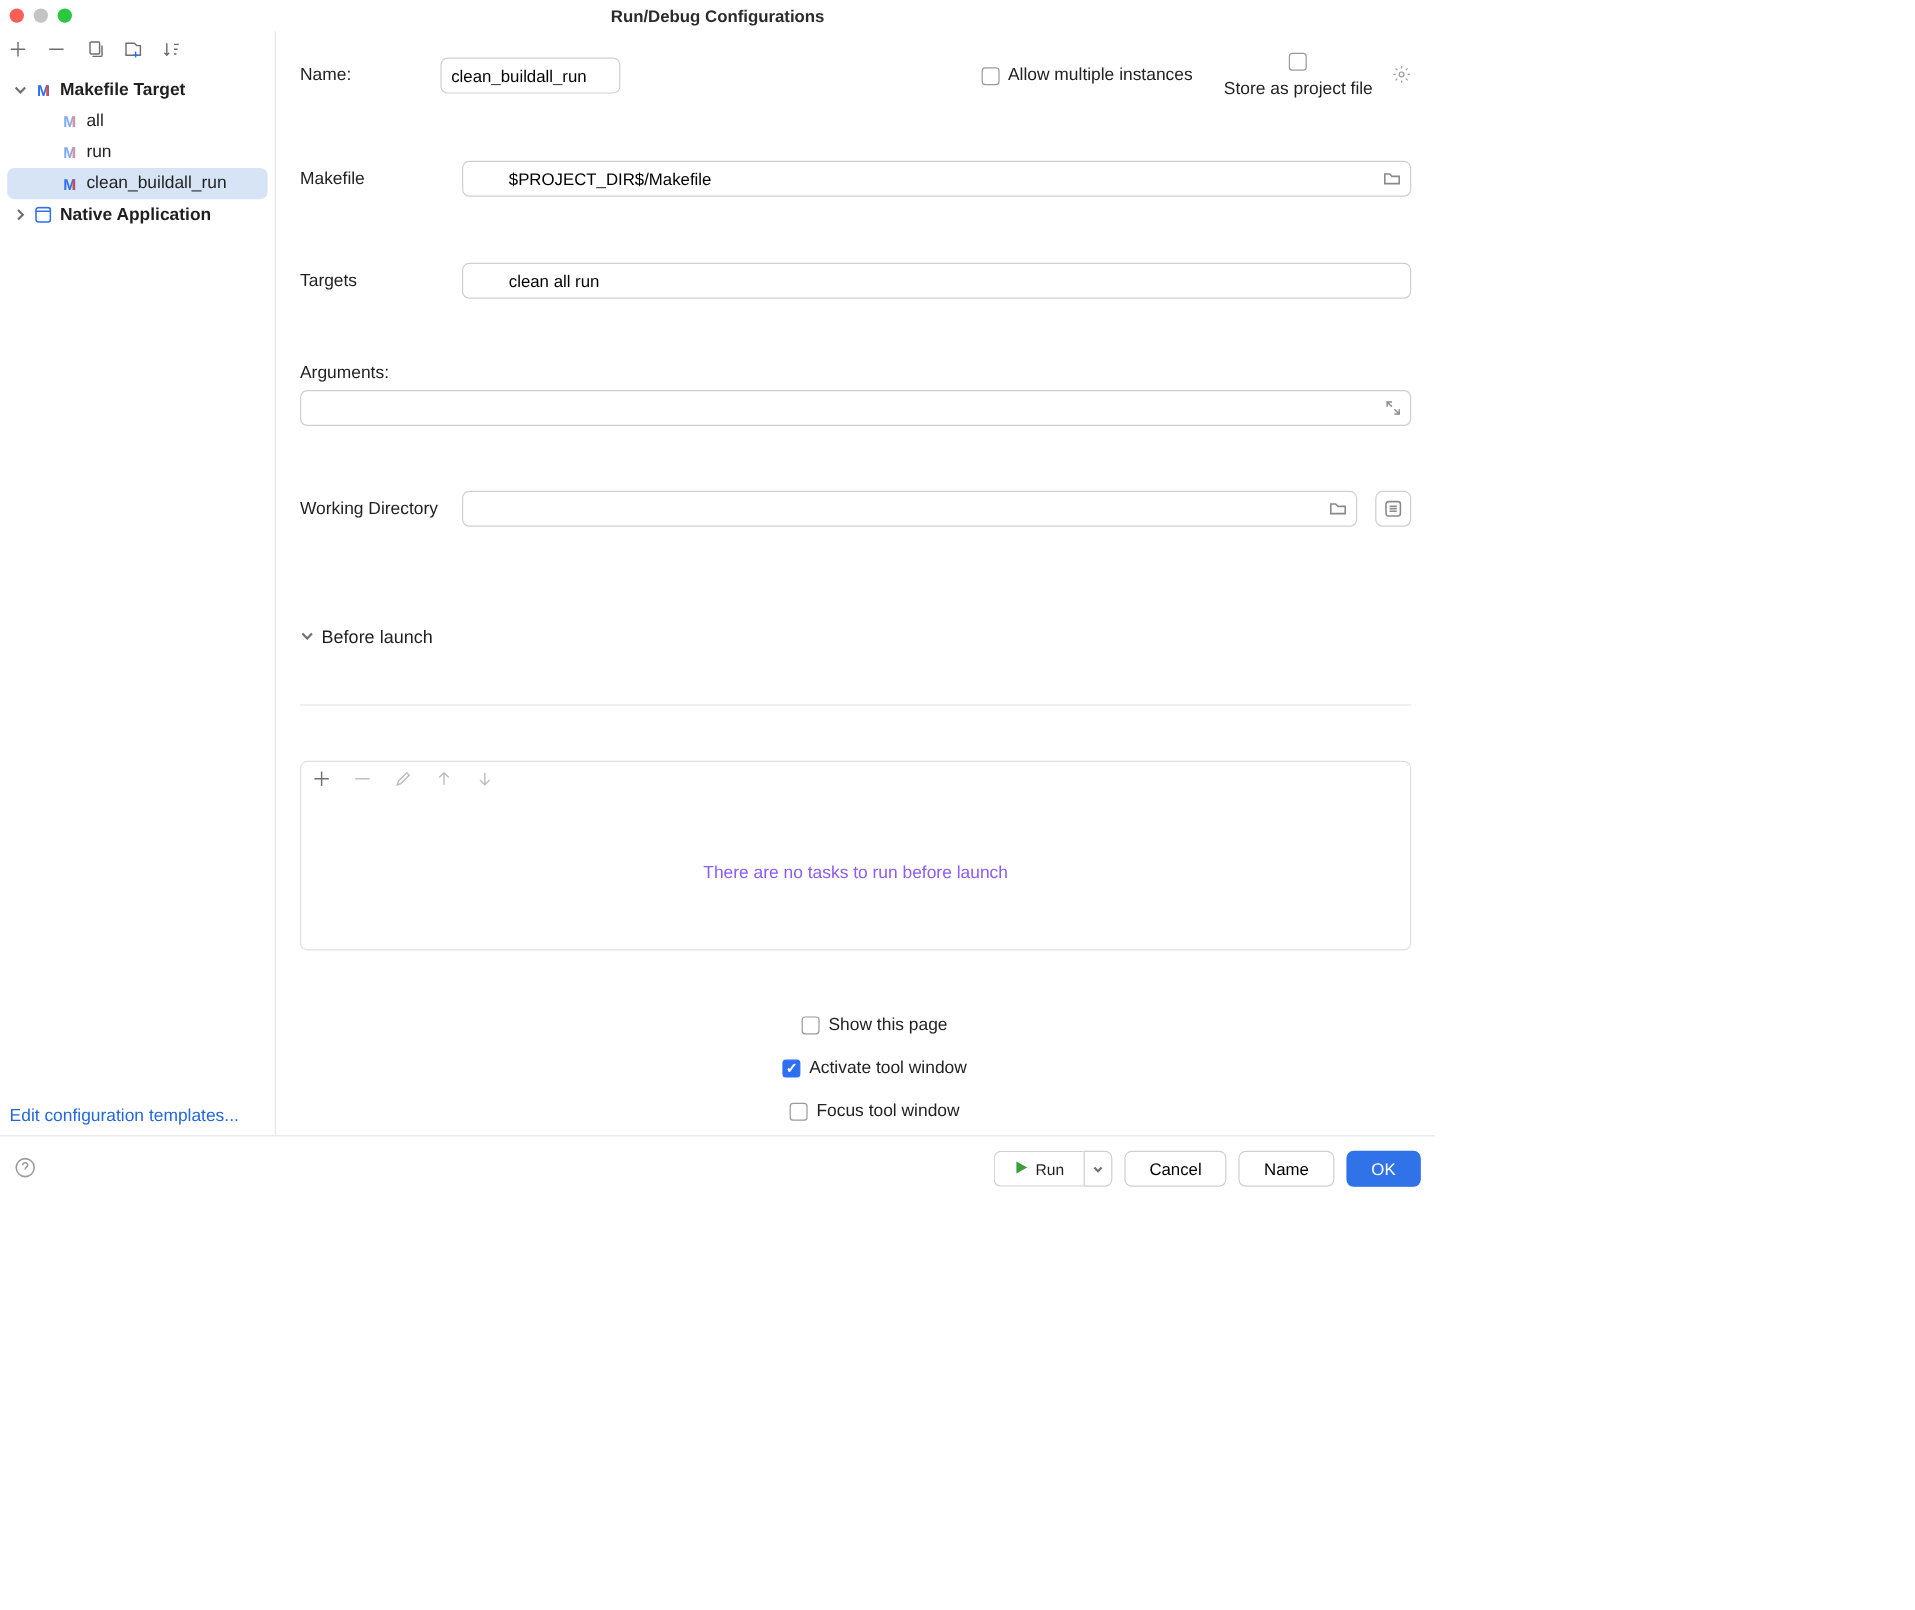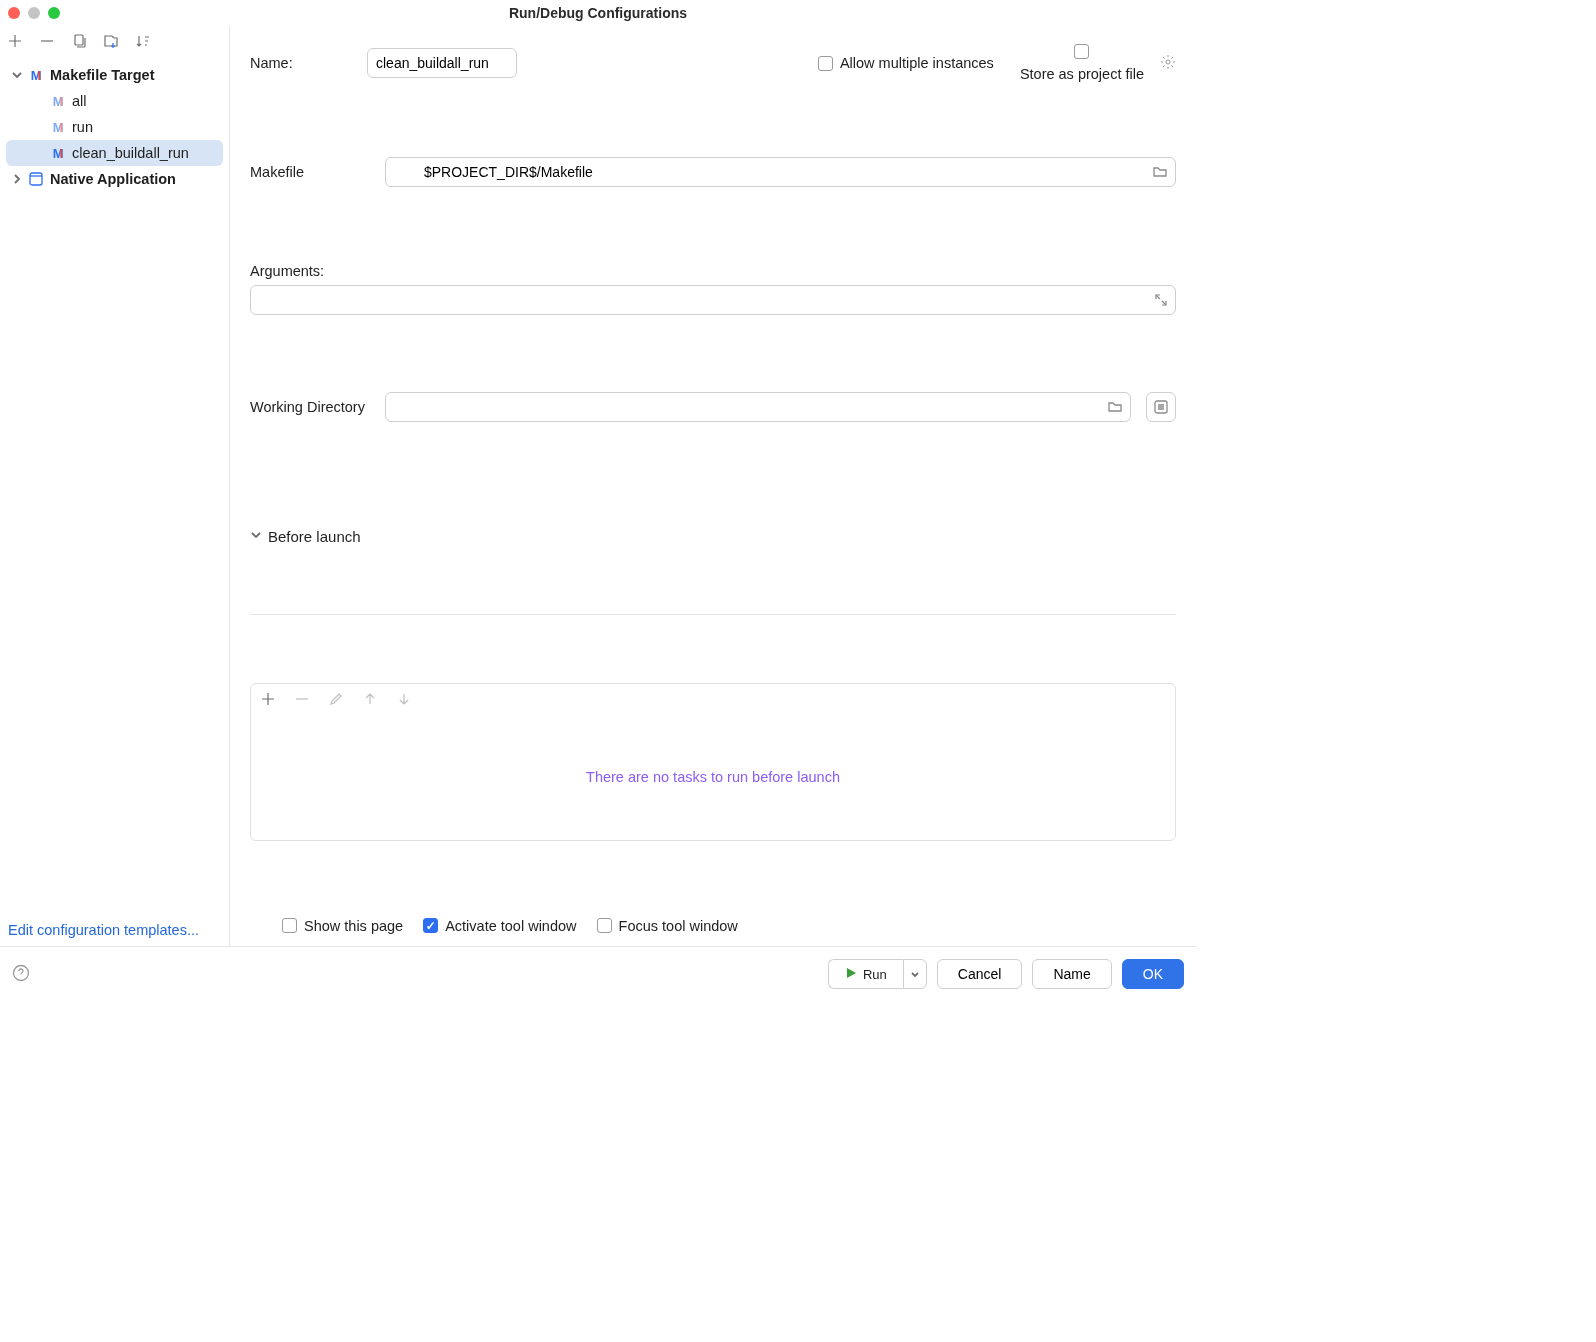"Targets" div.field-row { html: none -> <div> <span>Targets</span> <div> <input> </div> </div> }
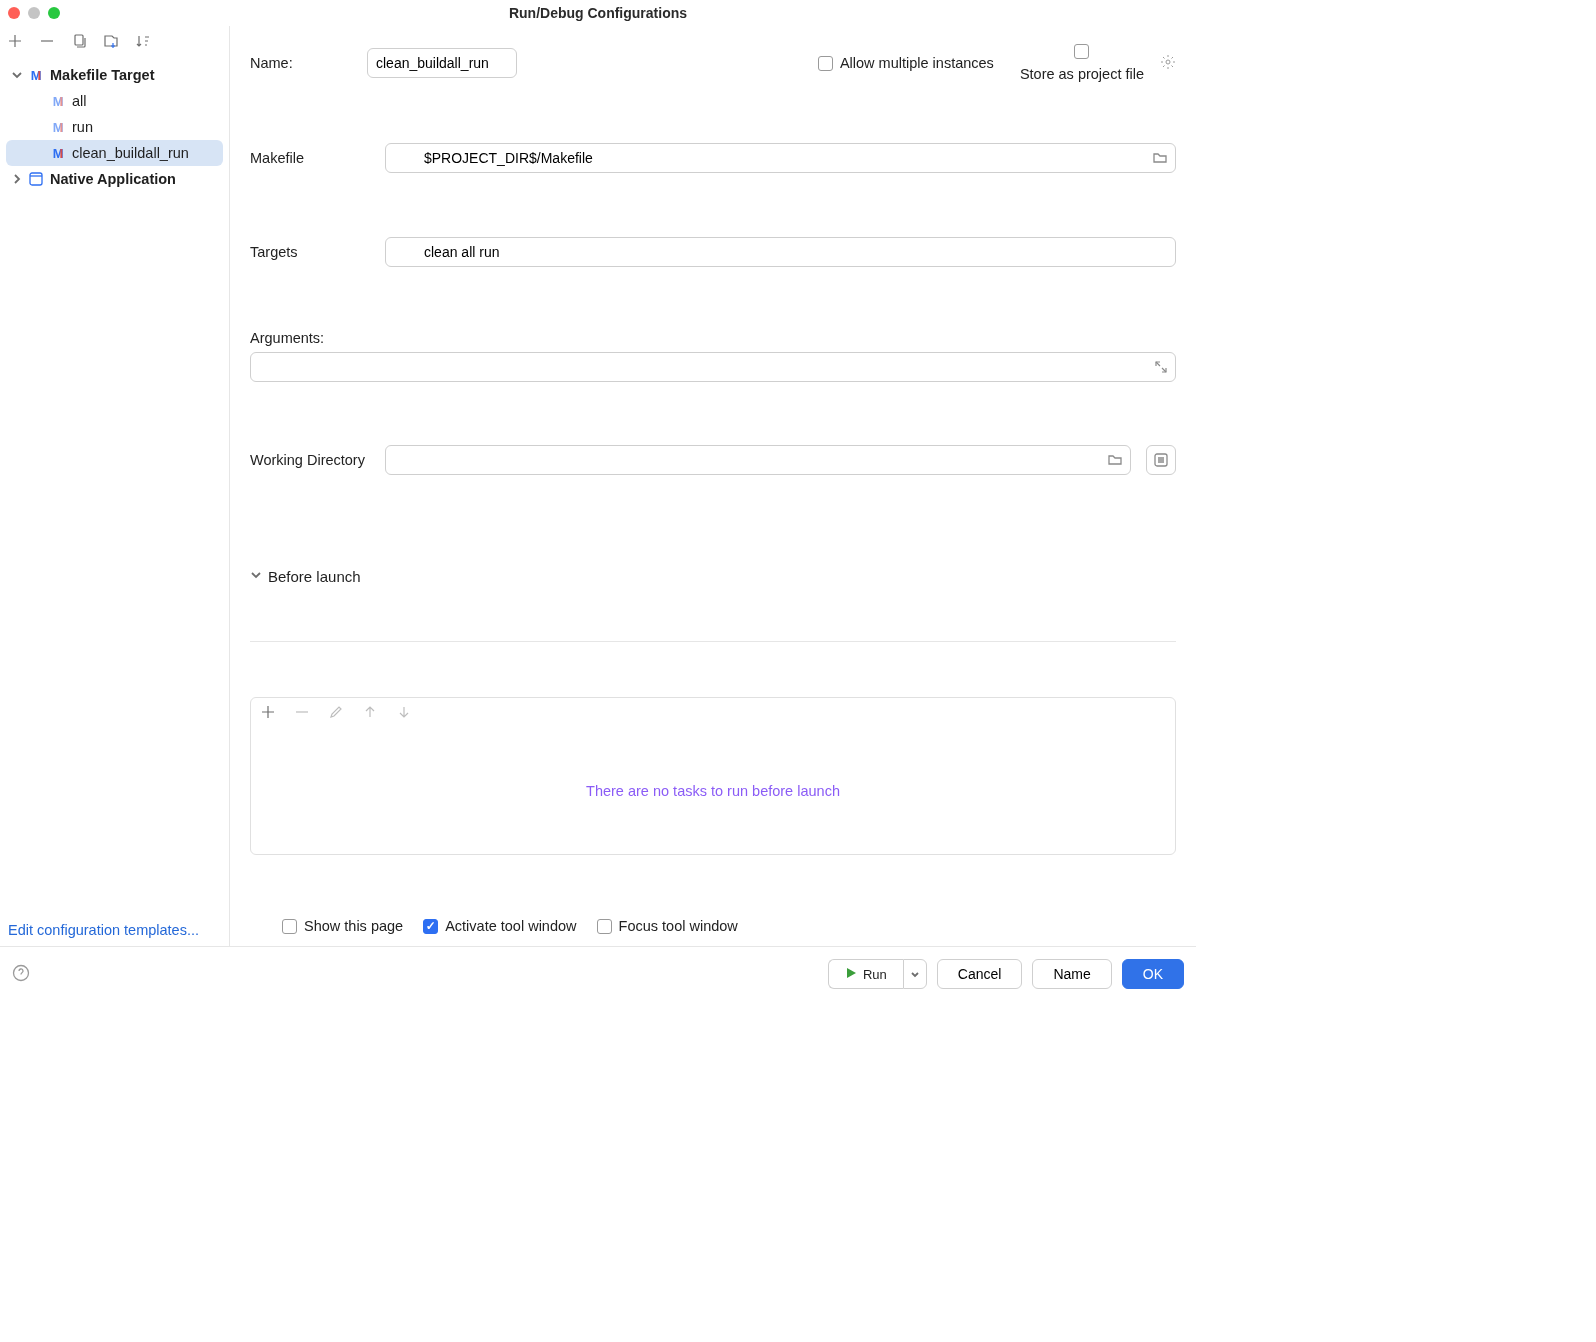"Show this page" .bottom-checks { flex-direction: none -> column }
